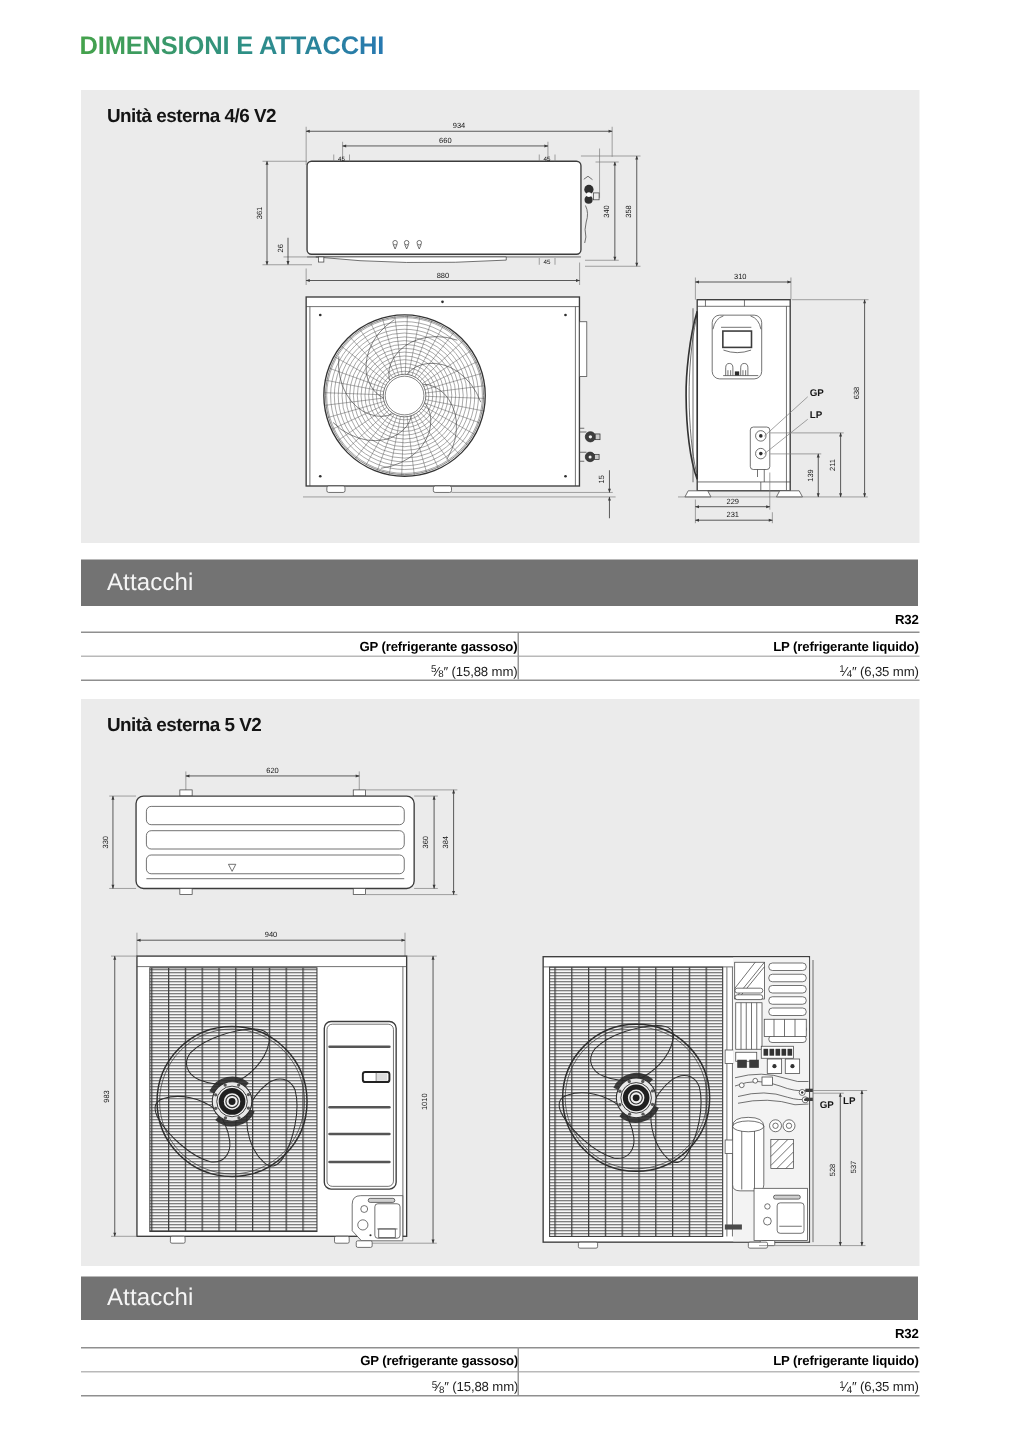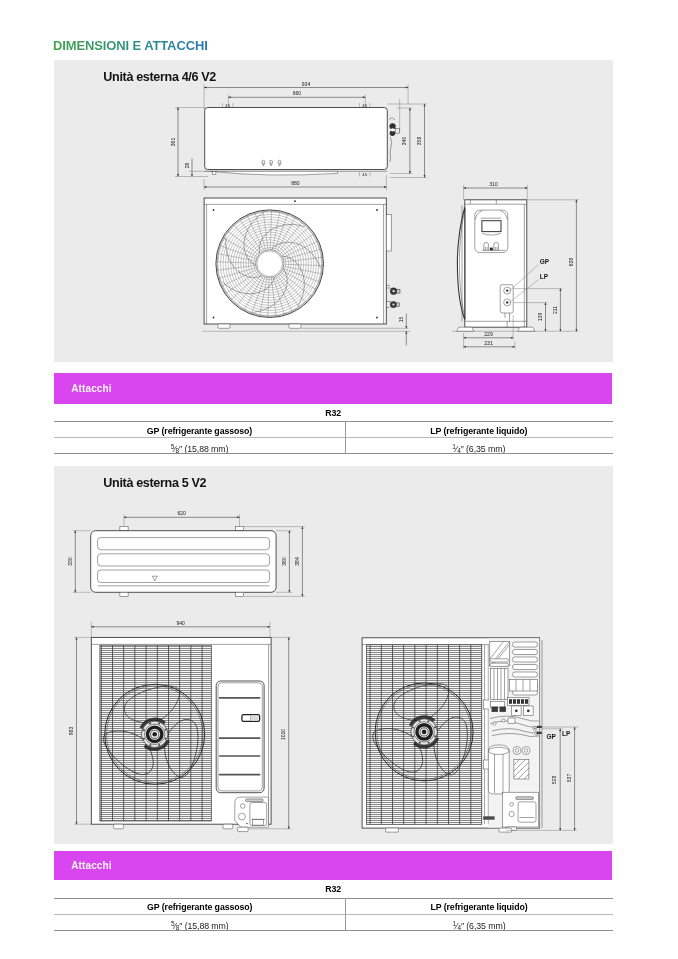"DIMENSIONI E ATTACCHI" div.abs { font-size: 13px -> 17px; top: 38px -> 21px }
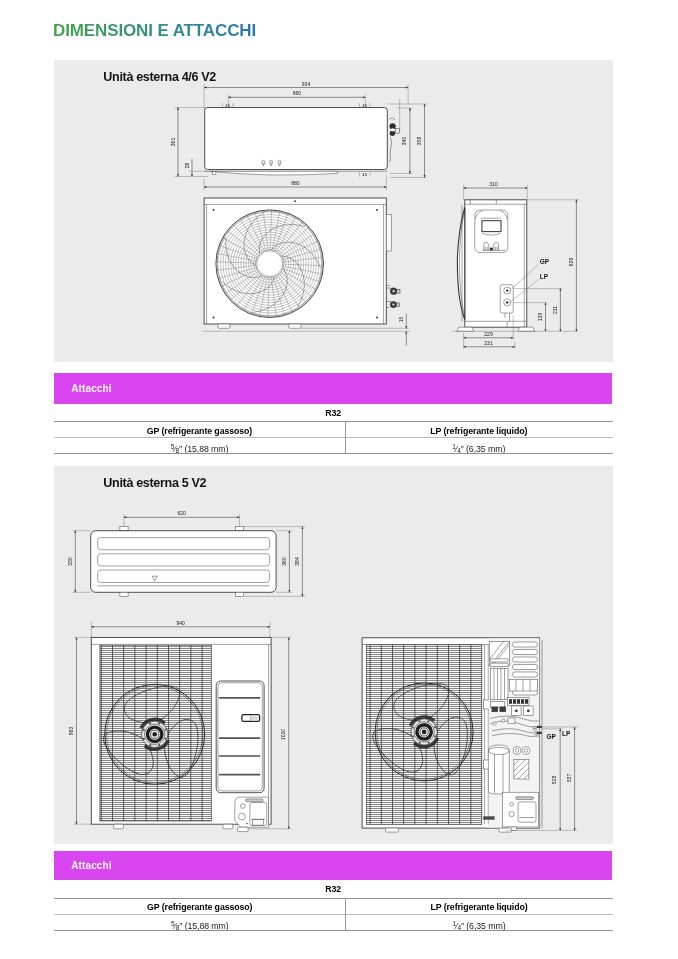"Unità esterna 4/6 V2" .ptitle { margin-left: 32px -> none }
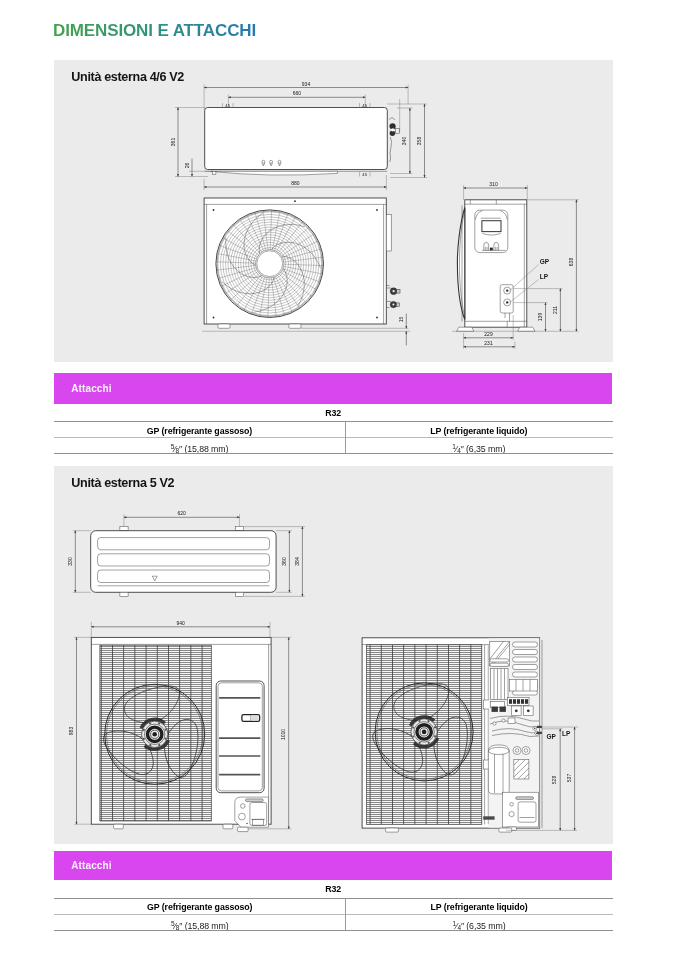"Attacchi" .gbar { background: #d946ef -> #737373; font-size: 10px -> 16px; font-weight: bold -> normal }
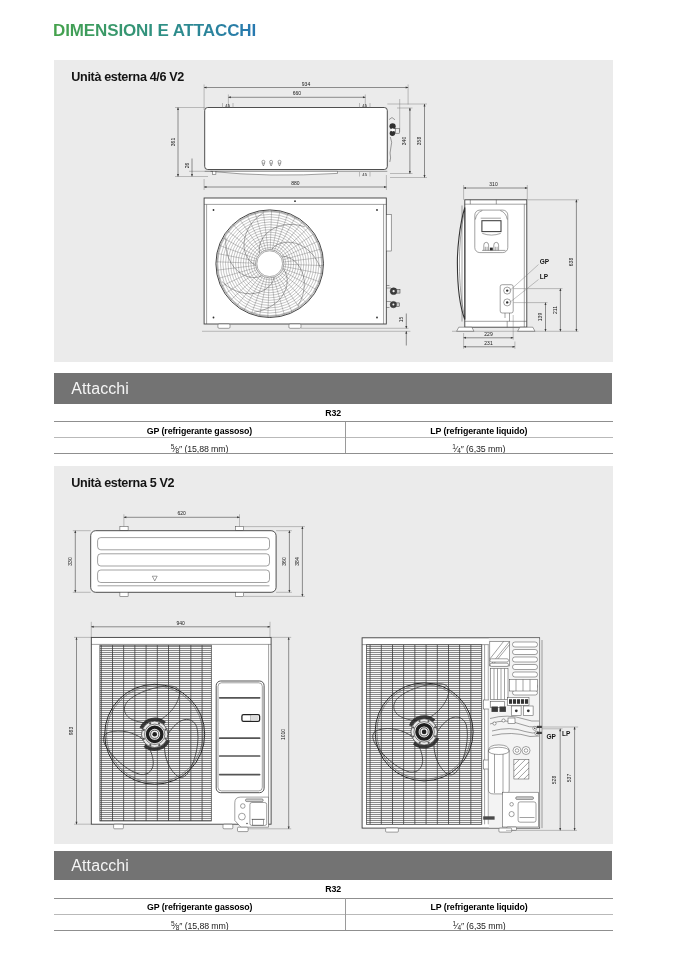"R32" .trow { text-align: center -> right }
